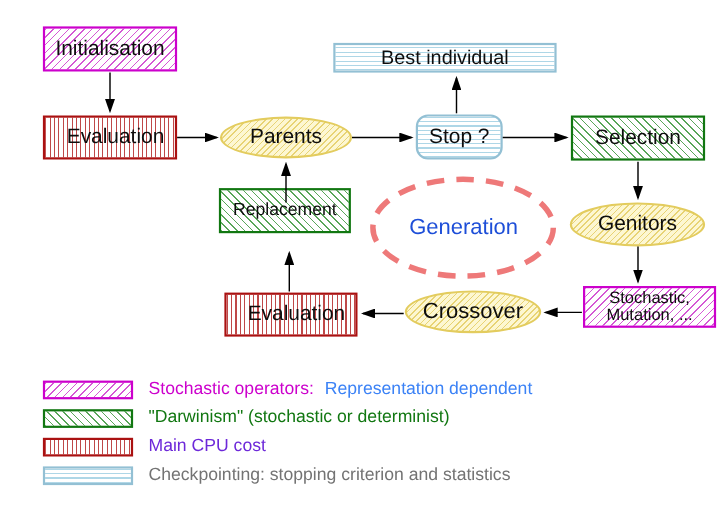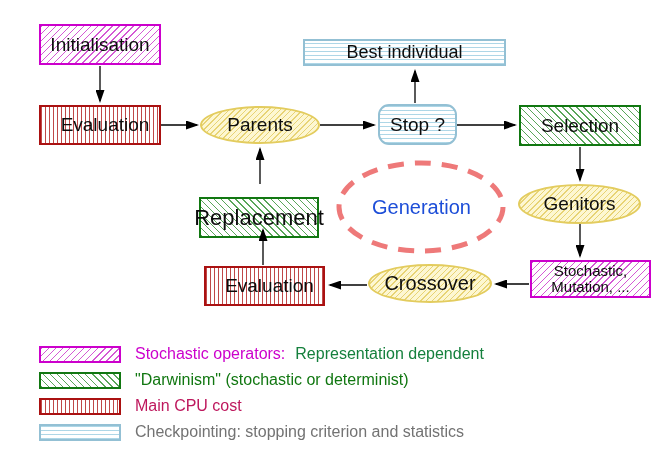"Replacement" #n-replacement { font-size: 22px -> 16px; top: 197px -> 171px }
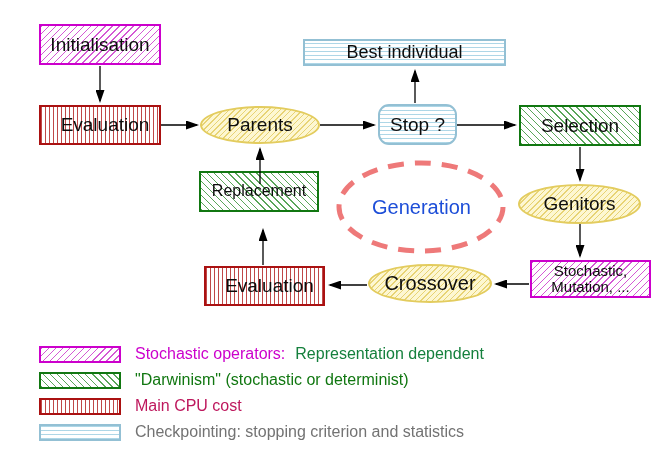"Representation dependent" .t-gold { color: #15803d -> #3b82f6 }
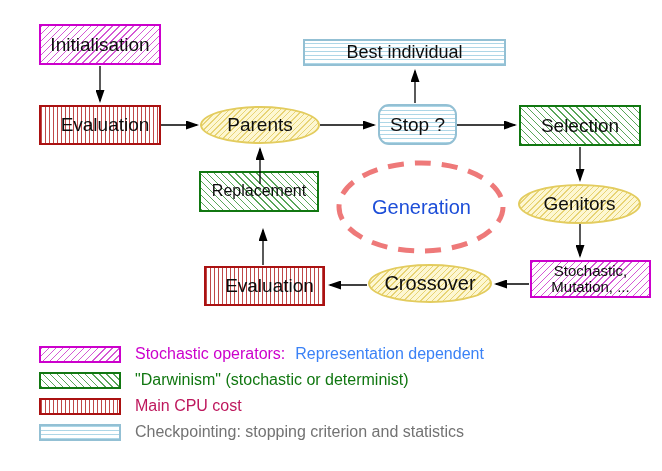"Main CPU cost" .t-red { color: #be185d -> #6d28d9 }
